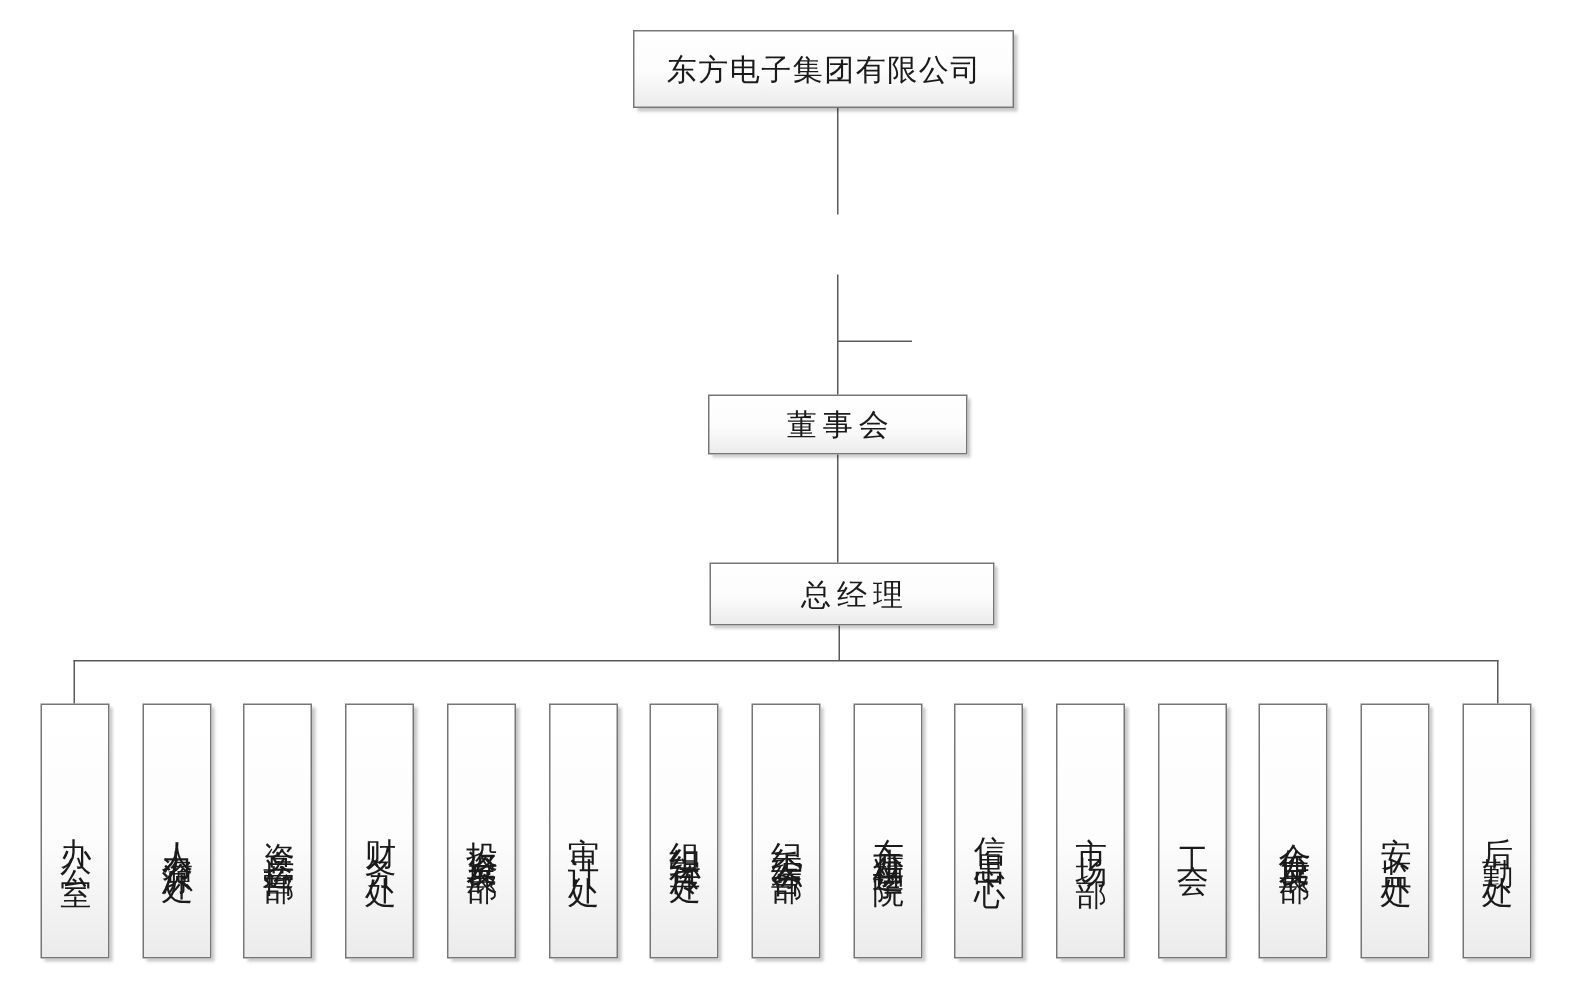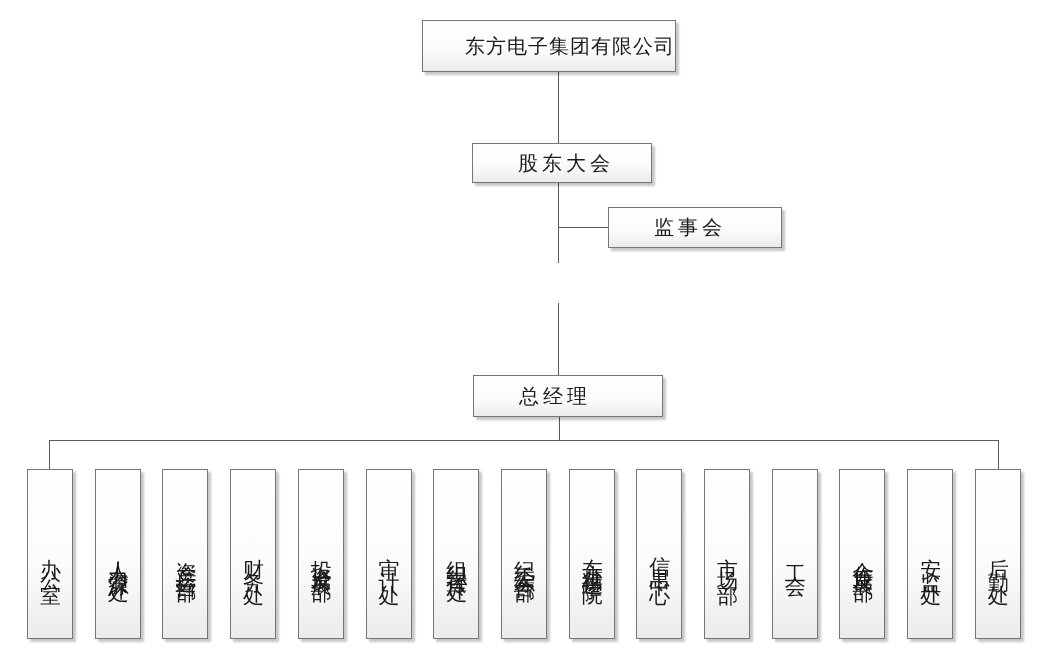"东方电子集团有限公司" .obox { justify-content: none -> center; padding-left: 41px -> none }
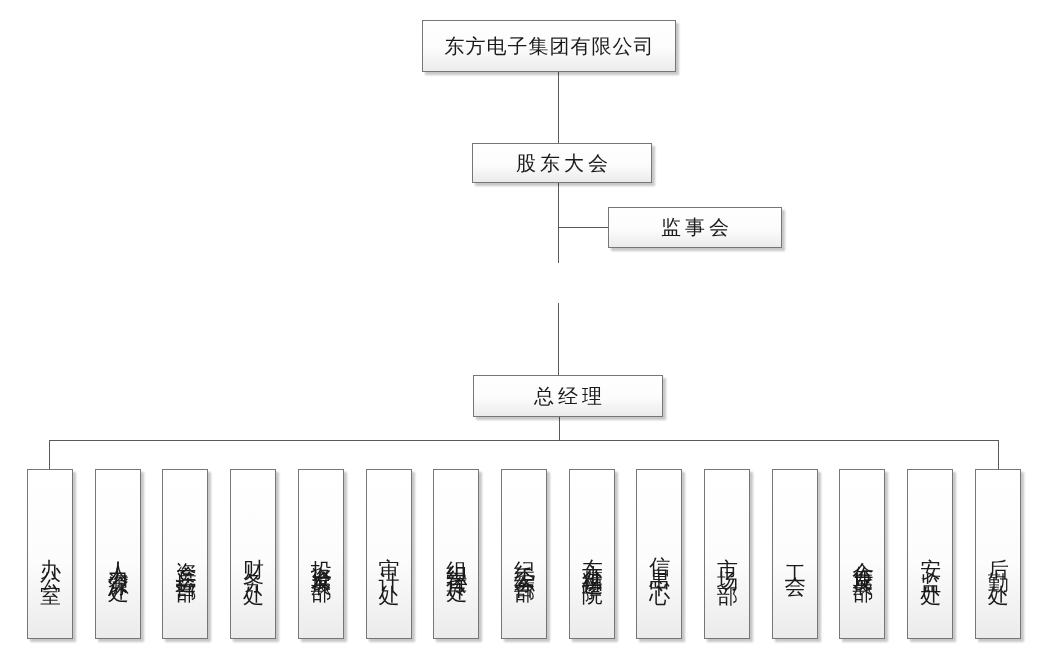"股东大会" div.obox { html: <div> <span>股东大会</span> </div> -> none }
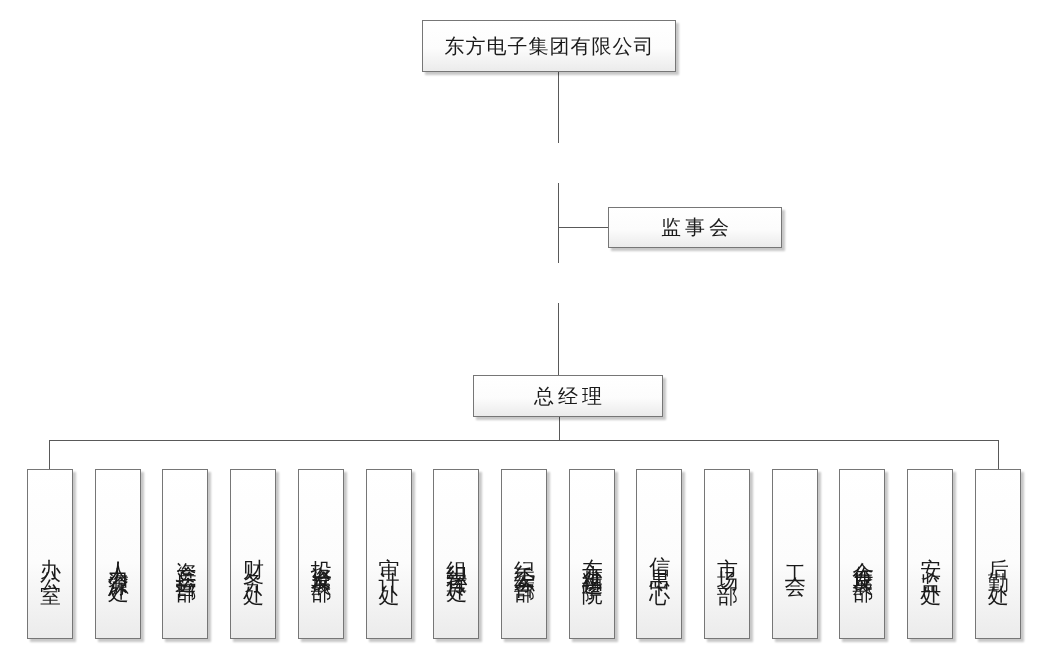"监事会" div.obox { html: <div> <span>监事会</span> </div> -> none }
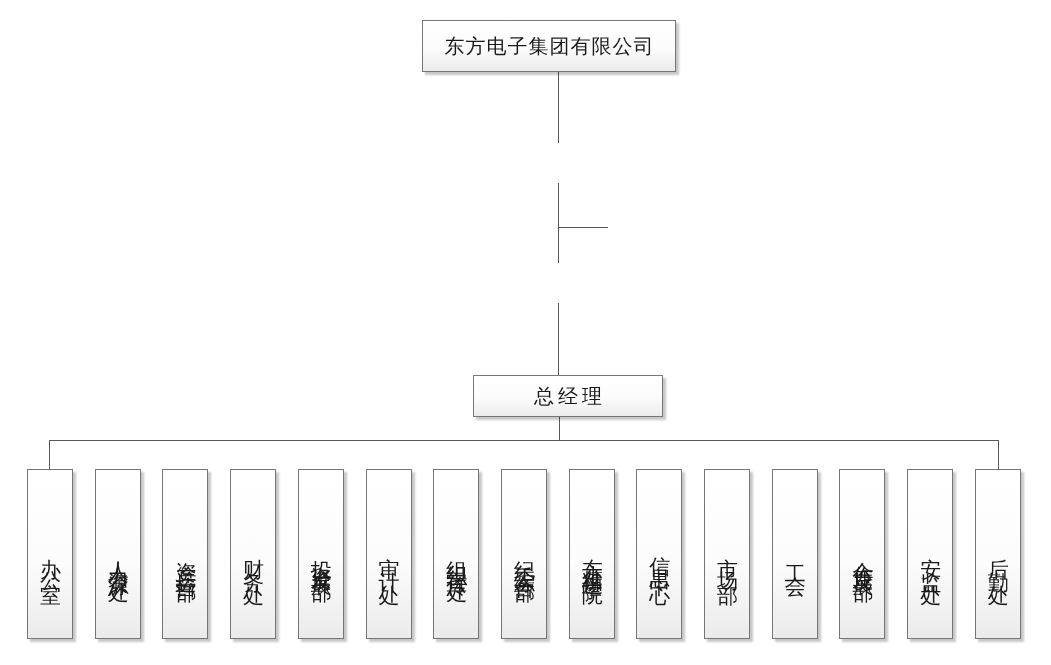"董事会" div.obox { html: none -> <div> <span>董事会</span> </div> }
